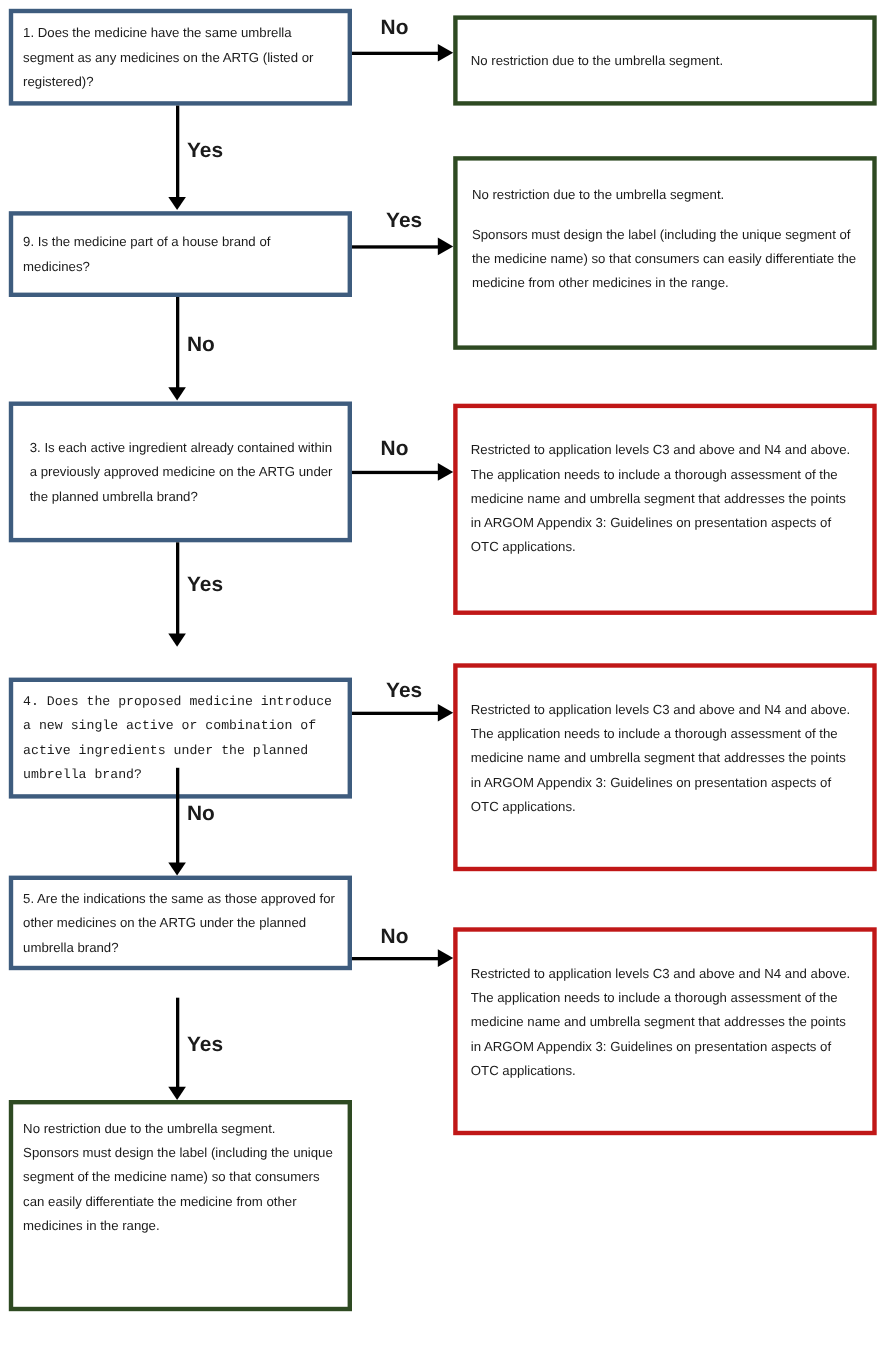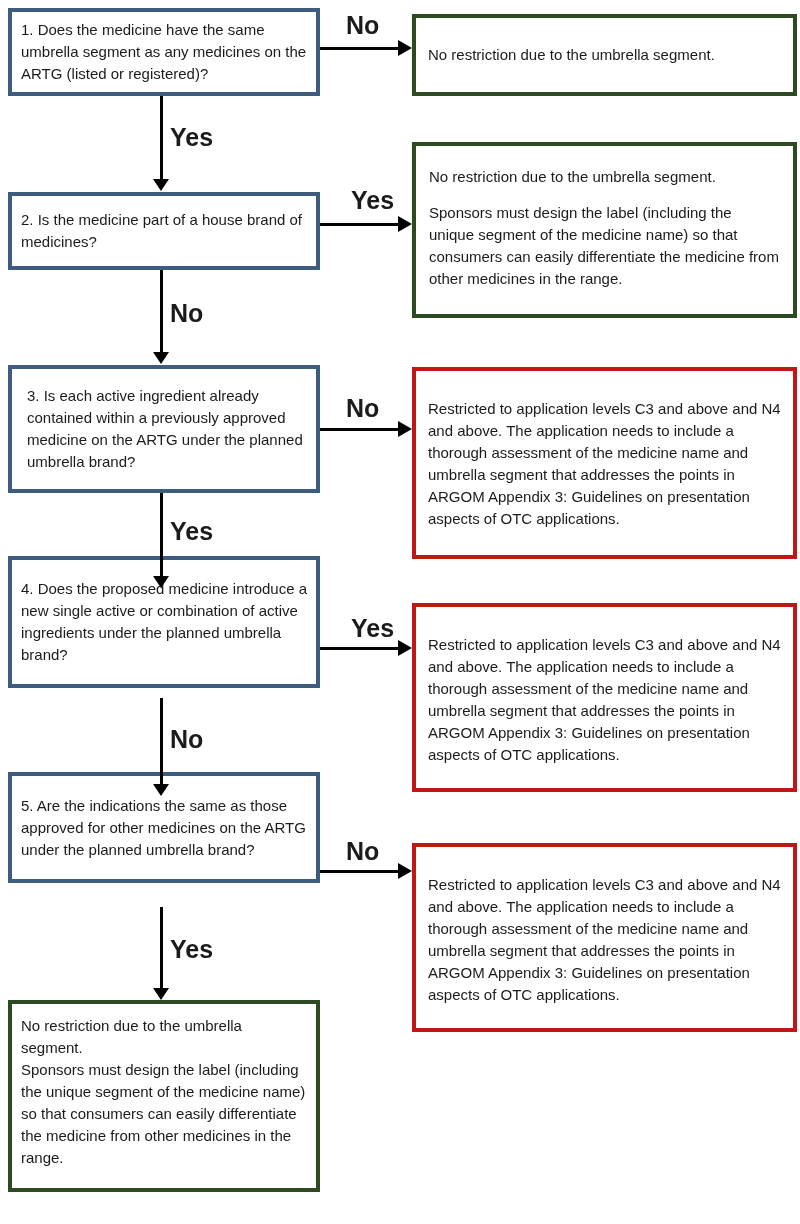"1. Does the medicine have" .box p { font-size: 15px -> 12px }
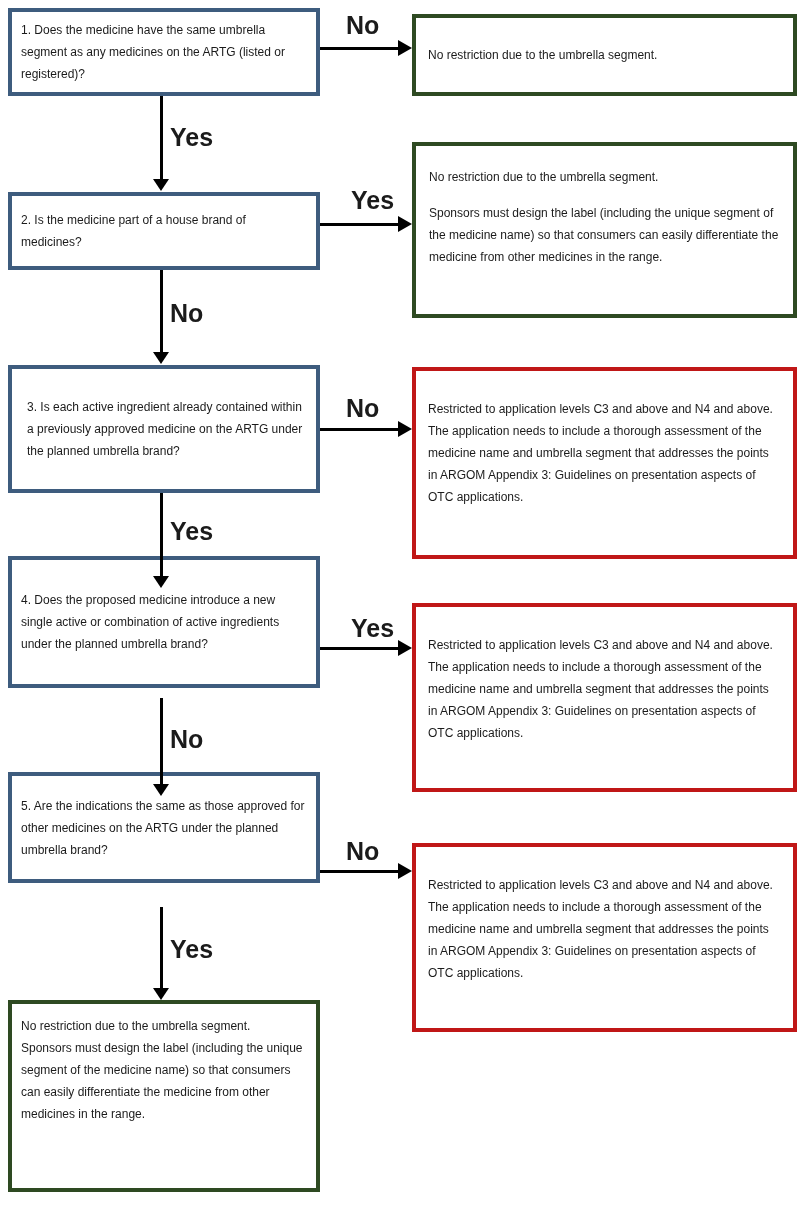"No" .lbl { font-size: 25px -> 19px }
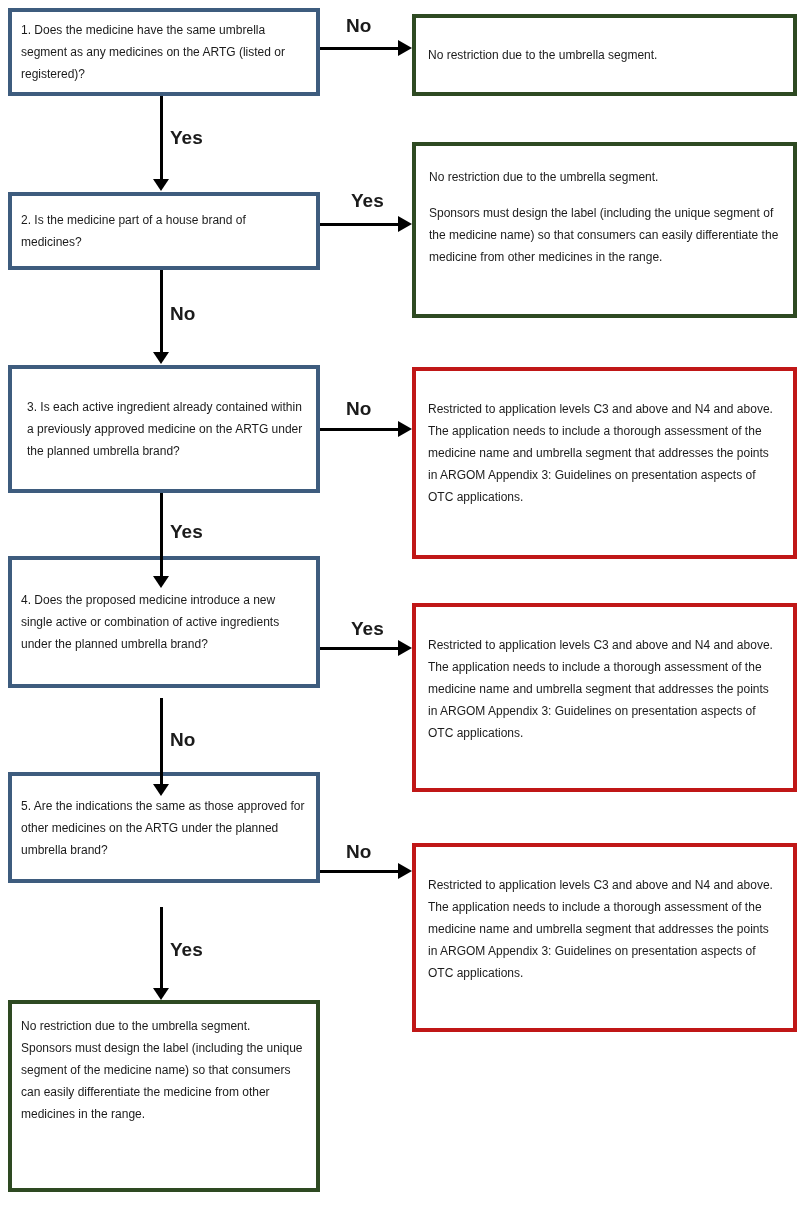"2. Is the medicine part" p { text: 2 -> 9 }
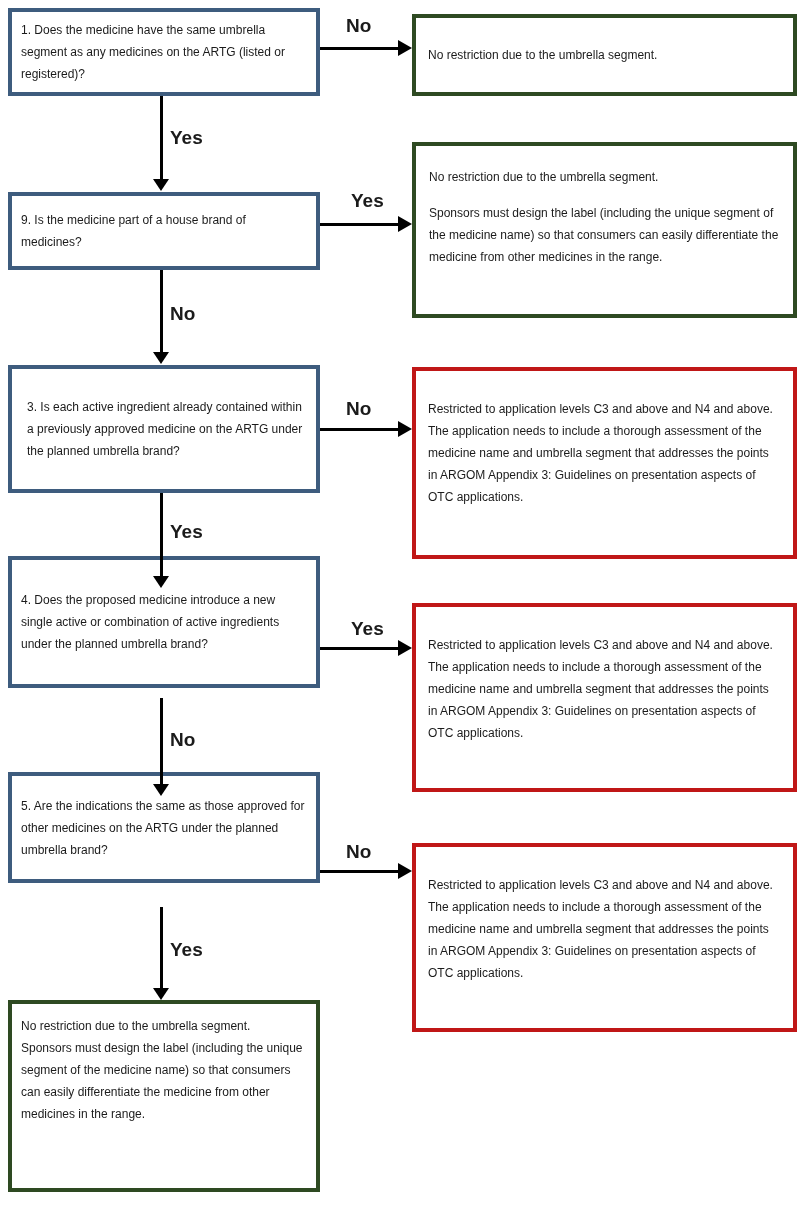"4. Does the proposed medicine" div.box { font-family: none -> Liberation Mono, monospace; height: 132px -> 110px; top: 556px -> 616px }
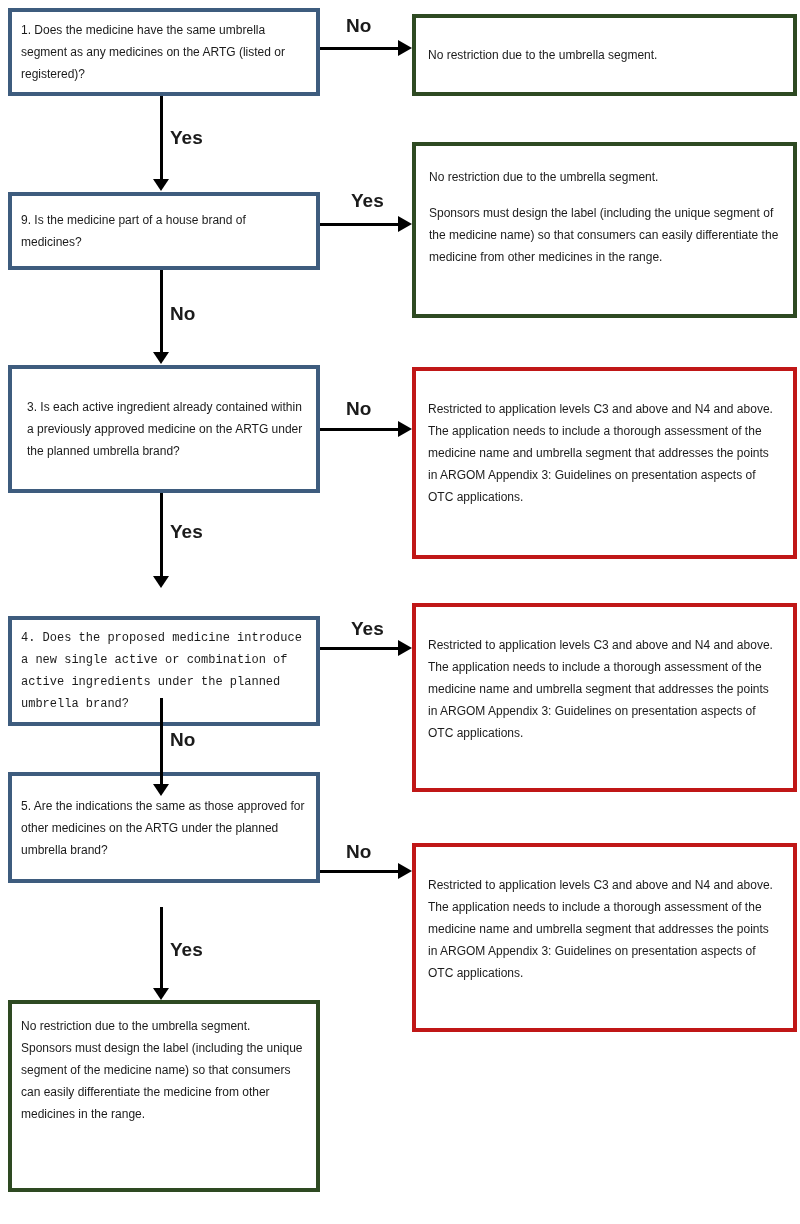"5. Are the indications the" div.box { height: 111px -> 86px; top: 772px -> 796px }
